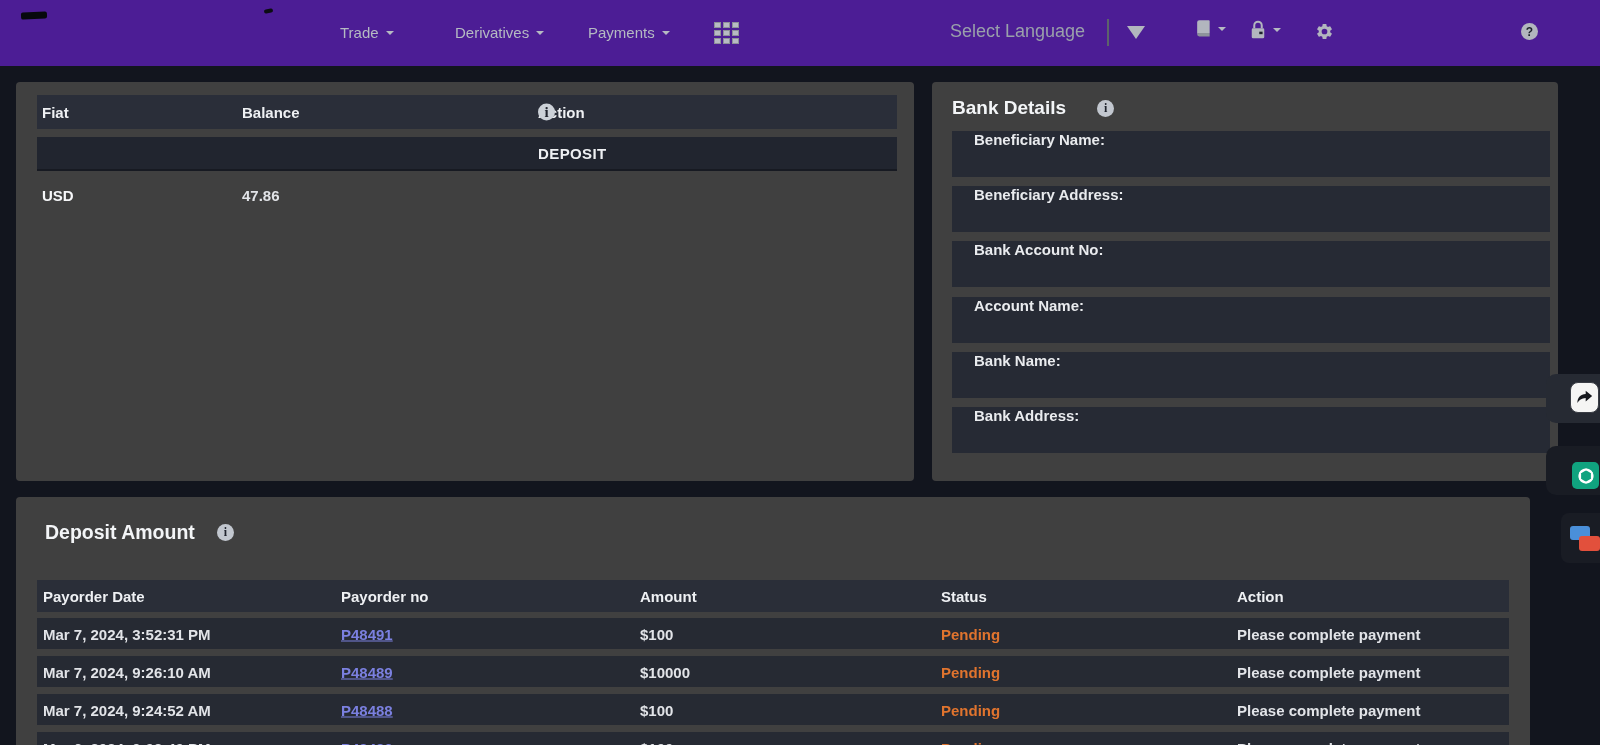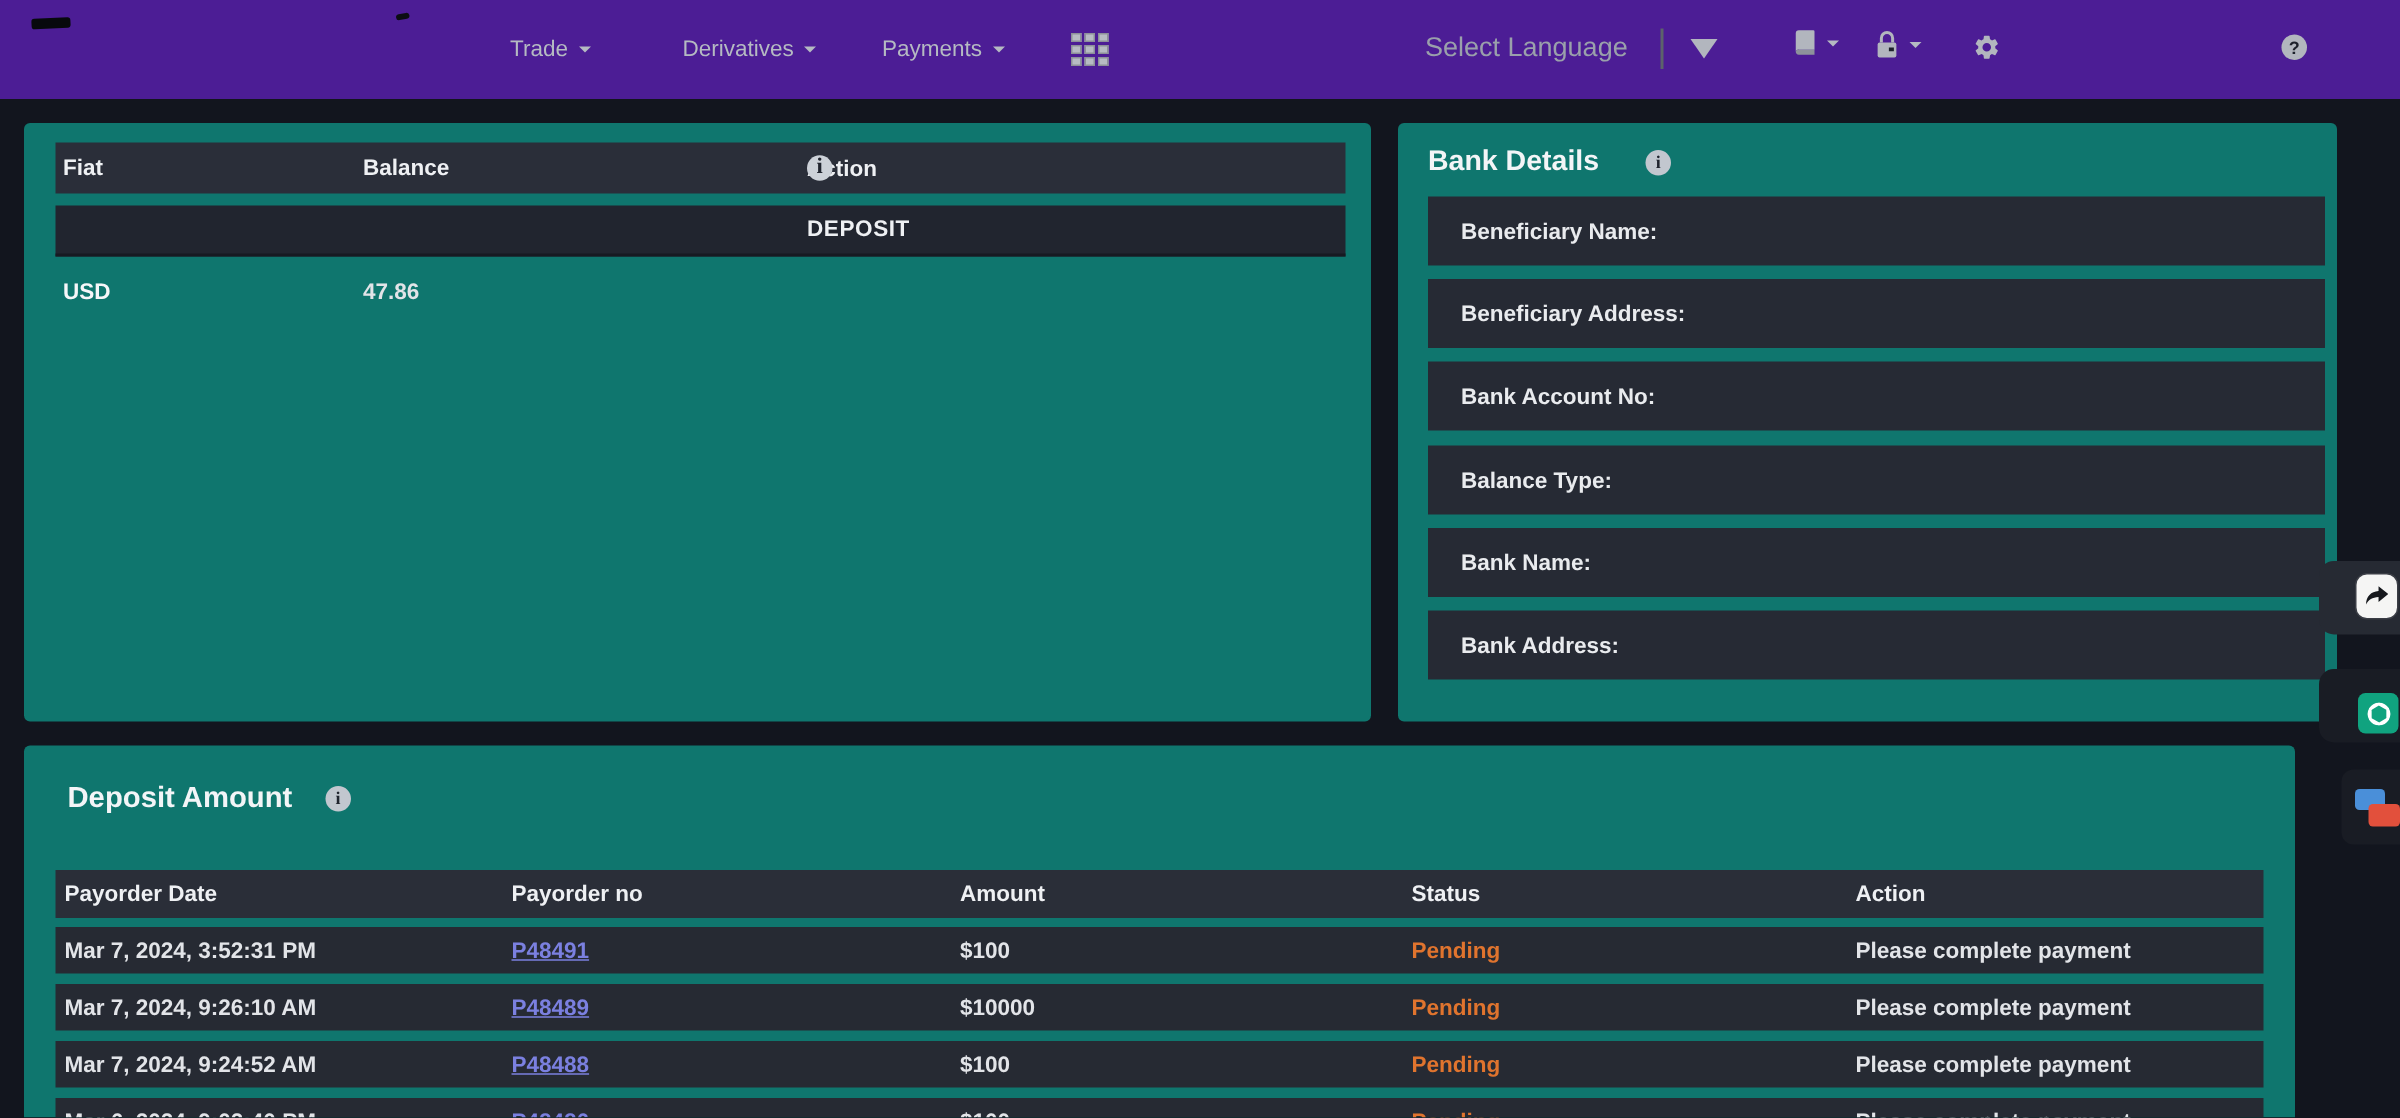"Fiat" .panel { background: #0f766e -> #404040 }
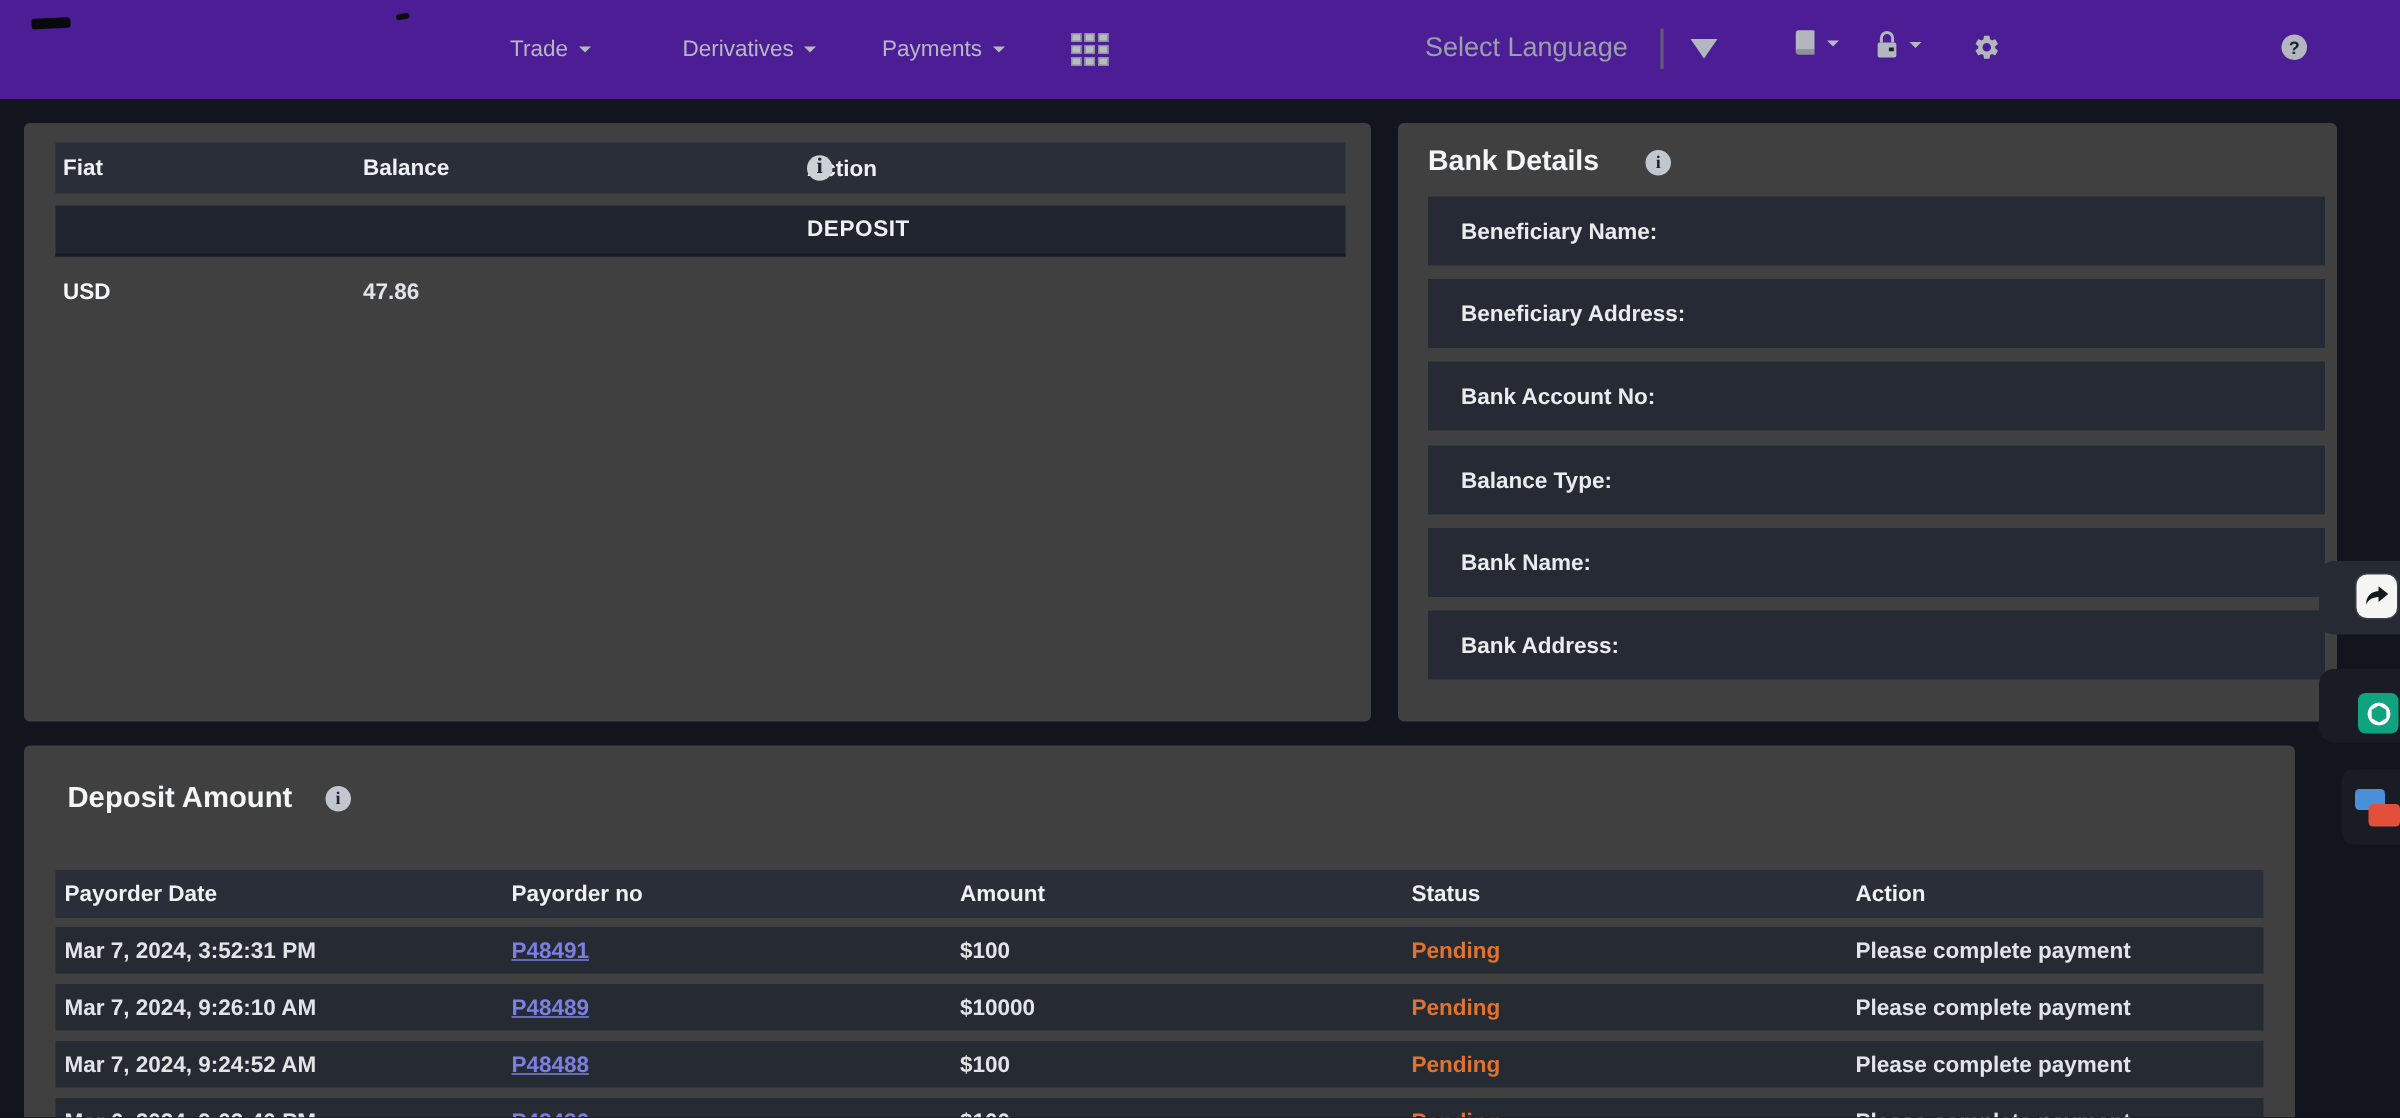"Beneficiary Name:" .bank-row { align-items: center -> none }
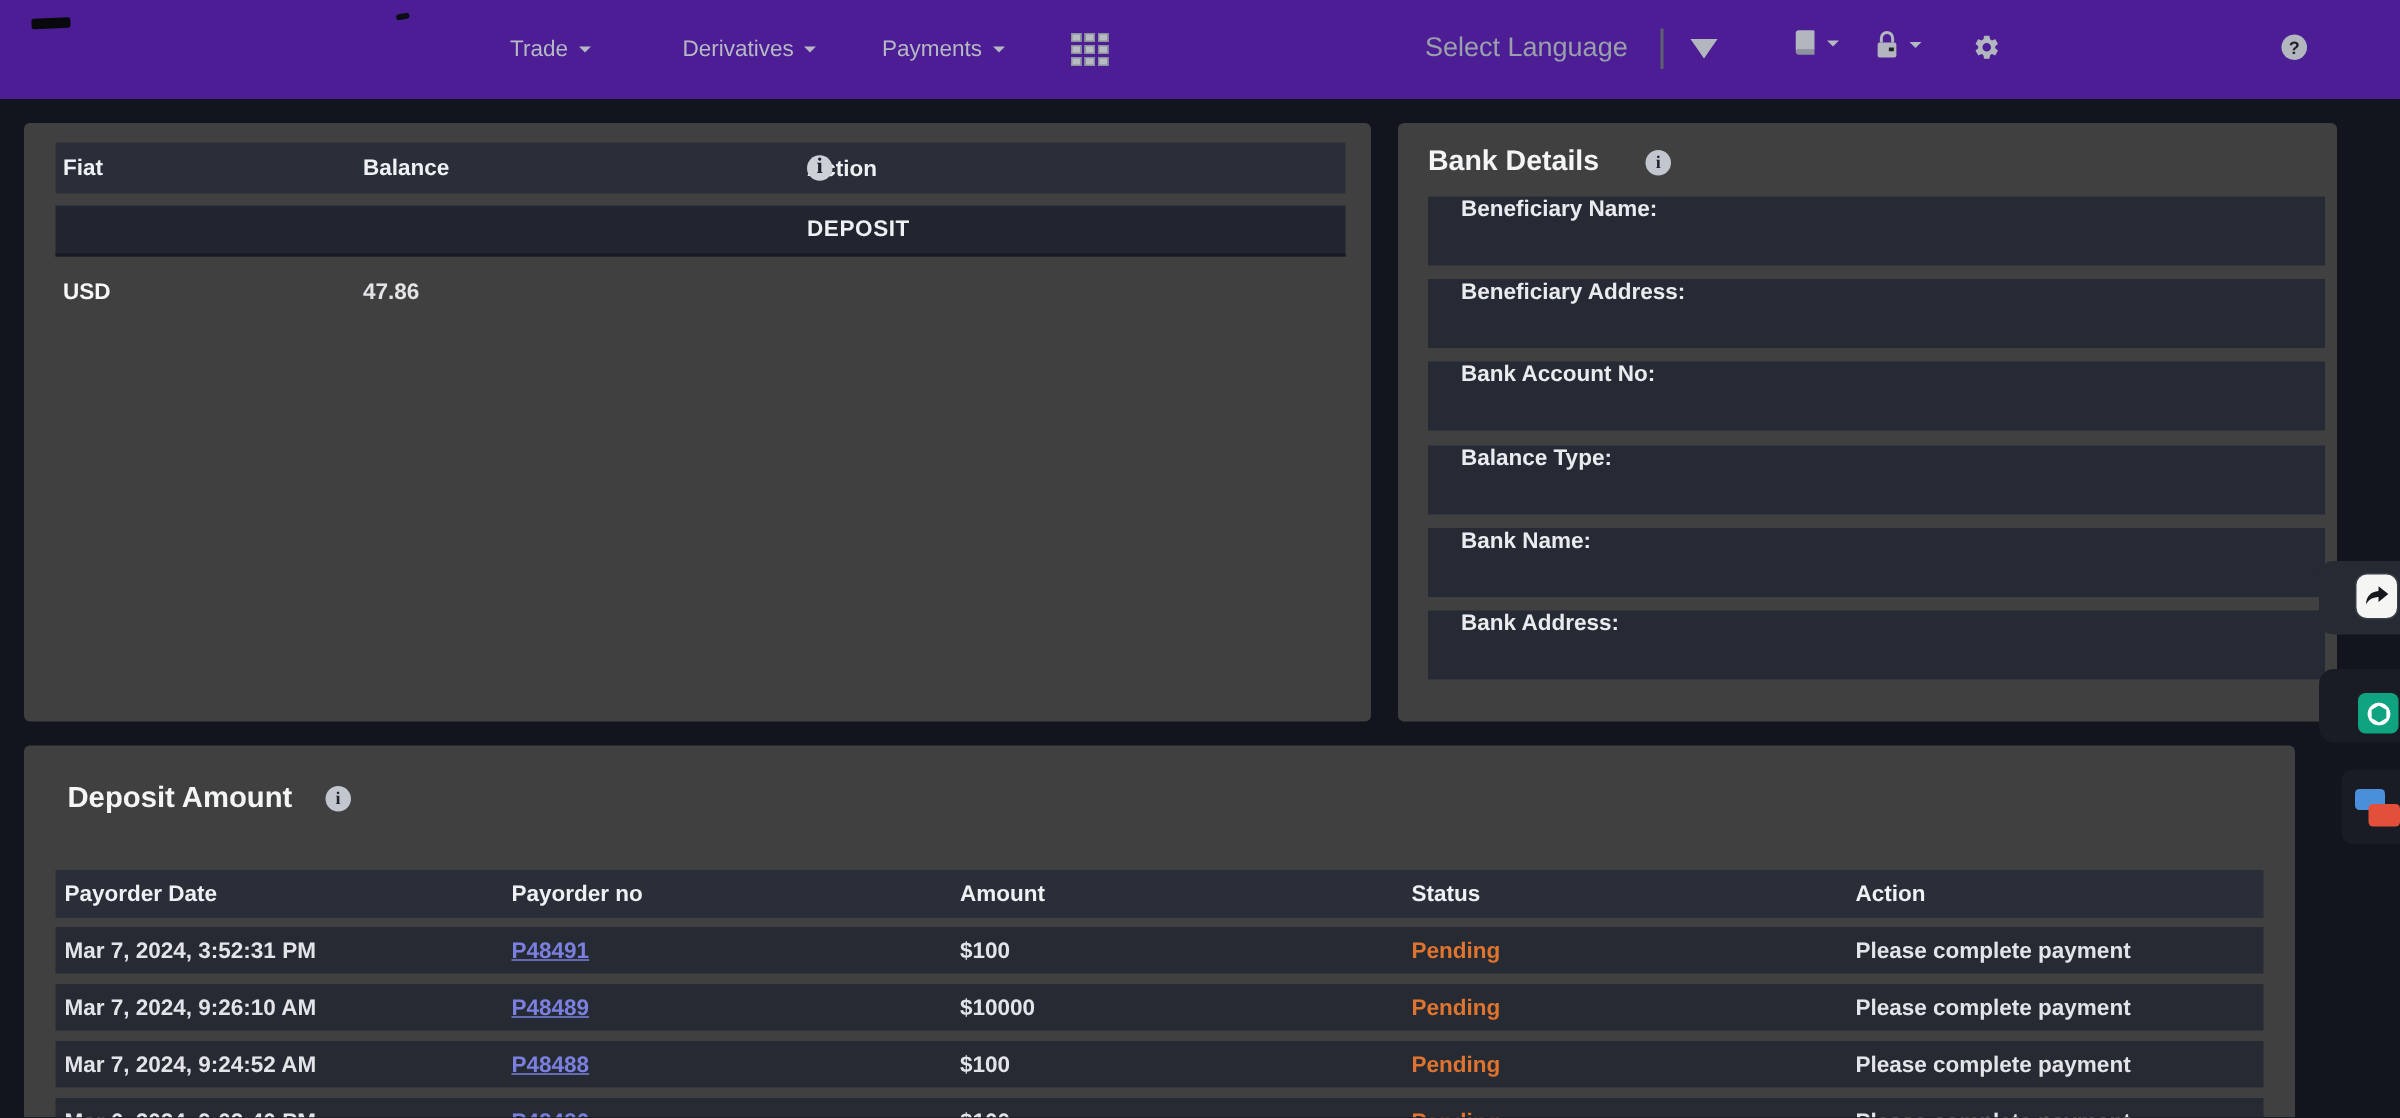"Balance Type:" span { text: Balance Type -> Account Name }
